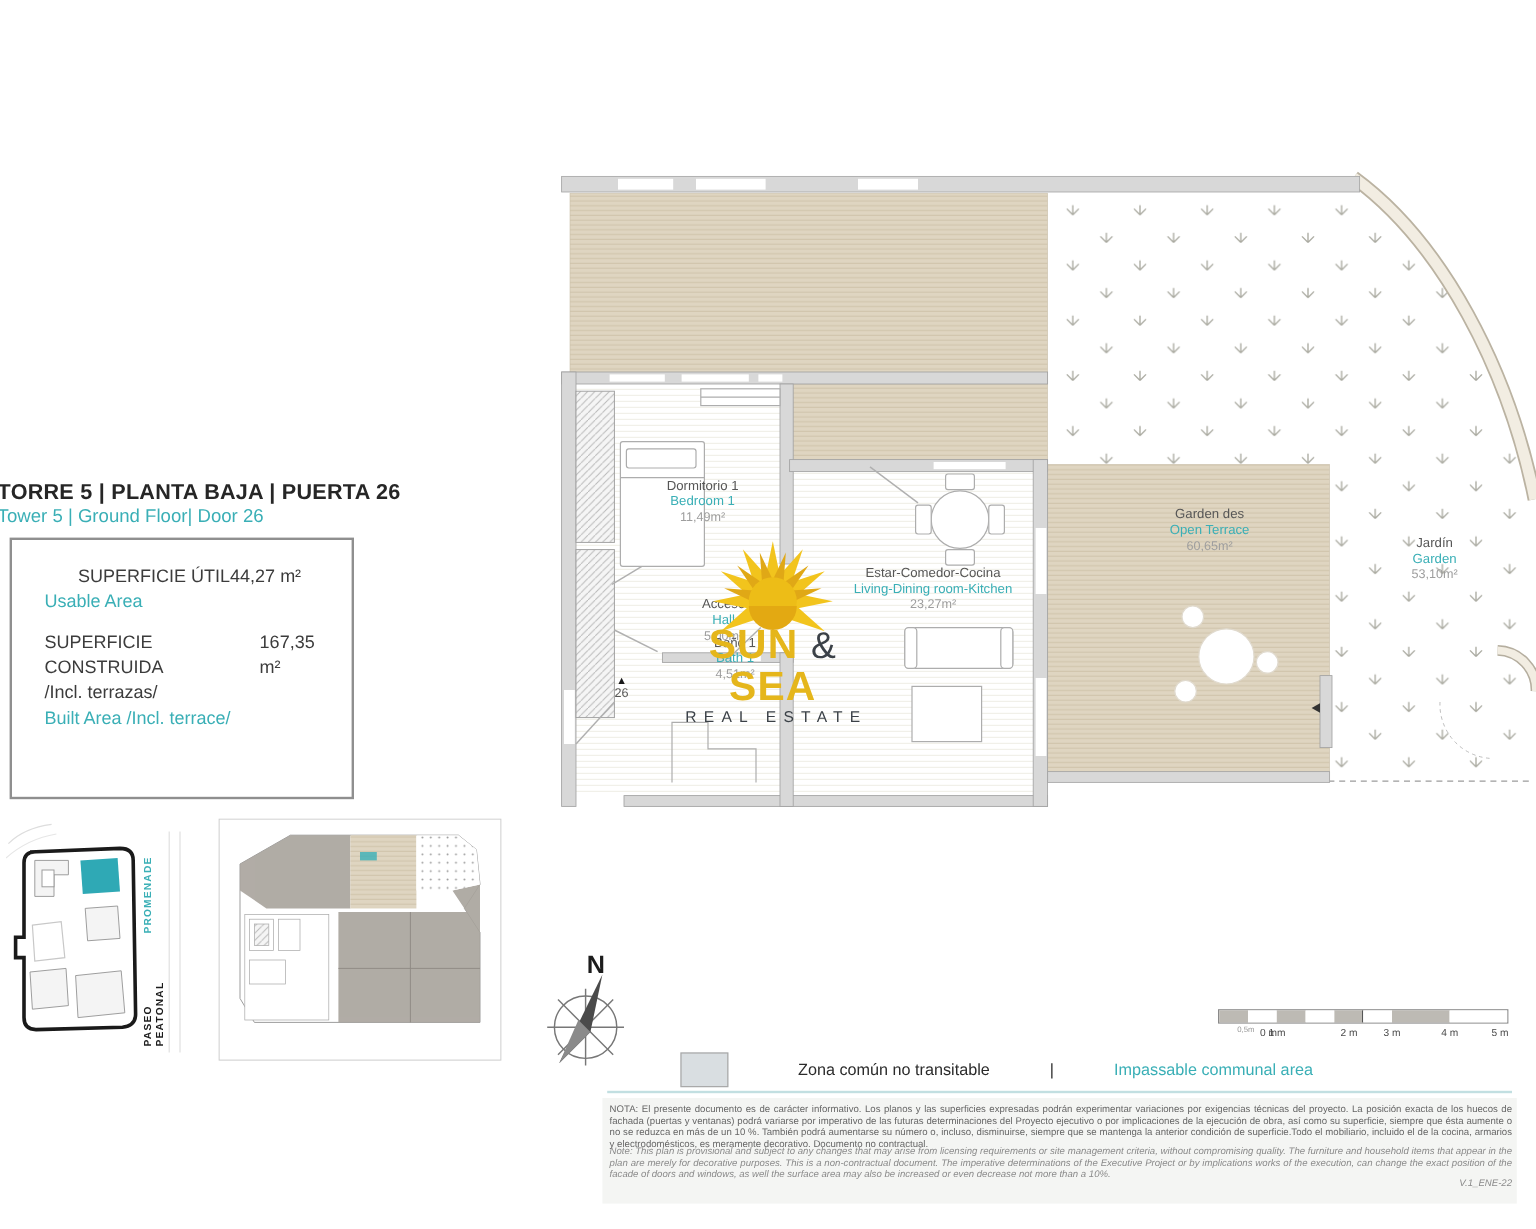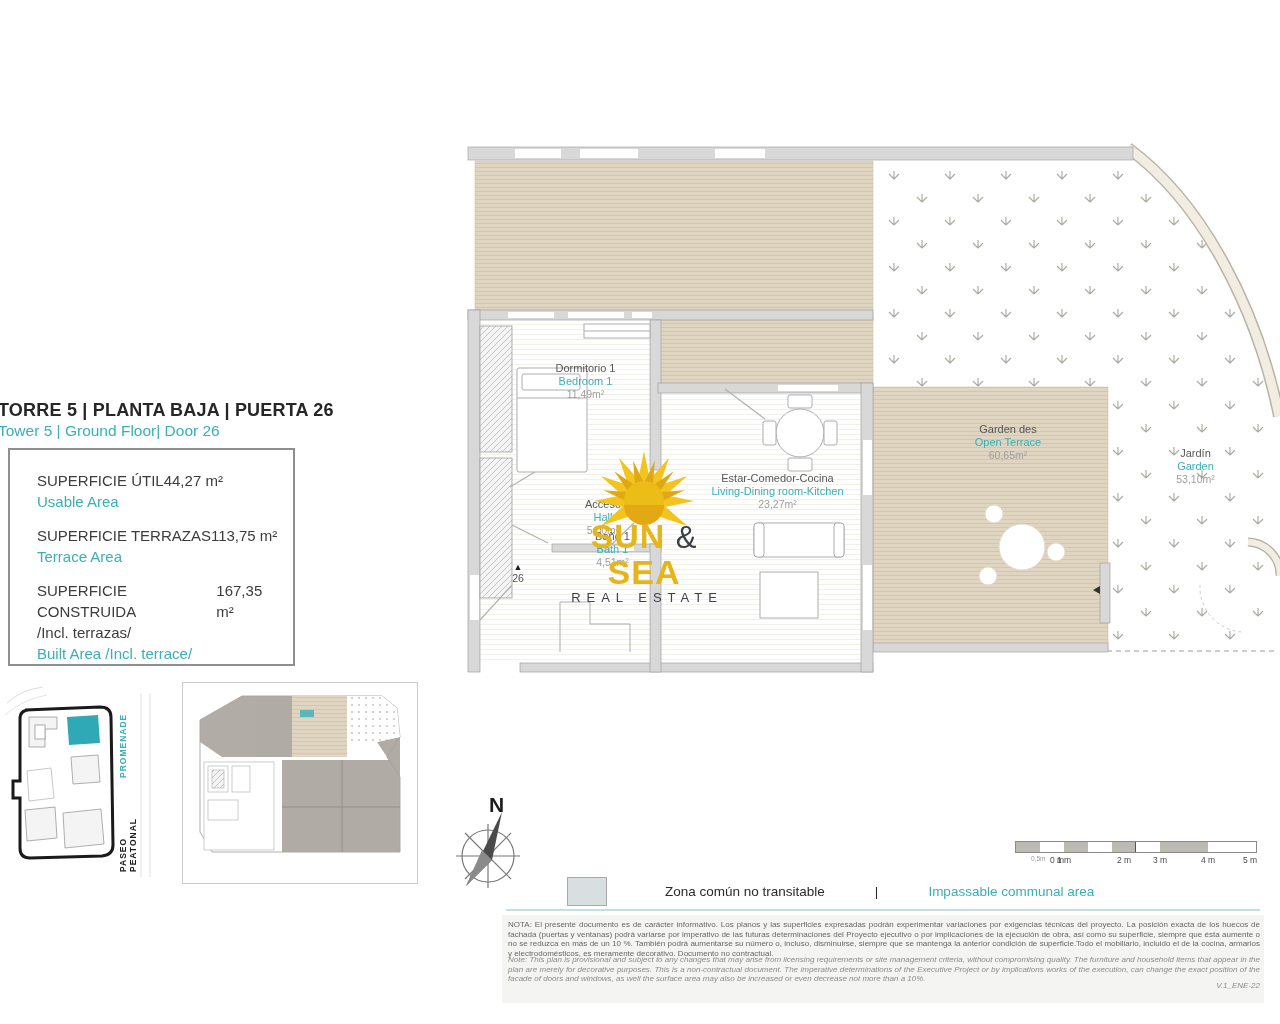"Dormitorio 1" div.room-label { top: 362px -> 399px }
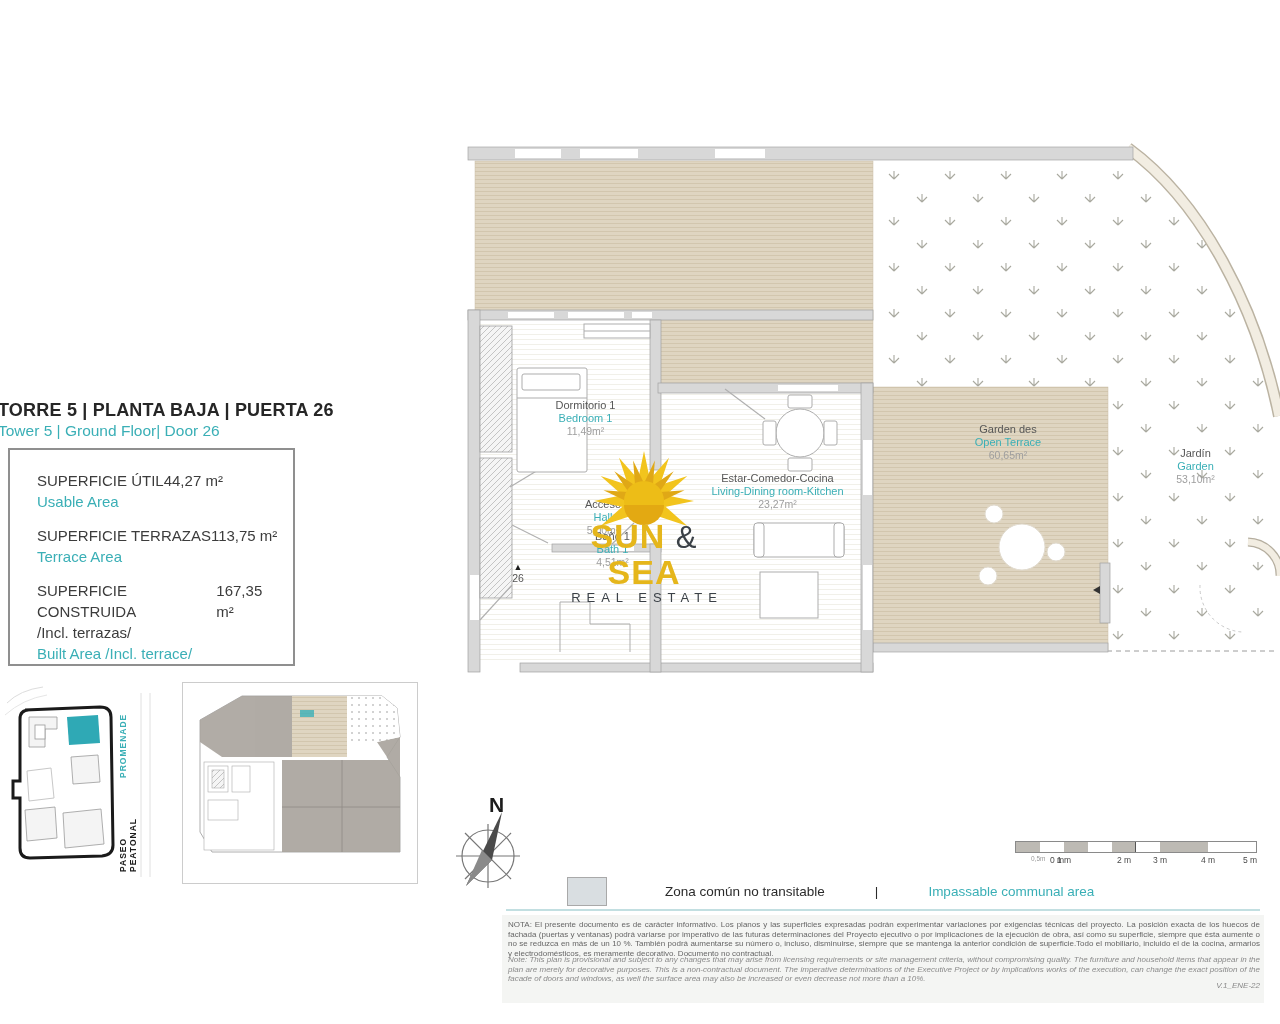"SUPERFICIE ÚTIL" .area-line { justify-content: flex-start -> center }
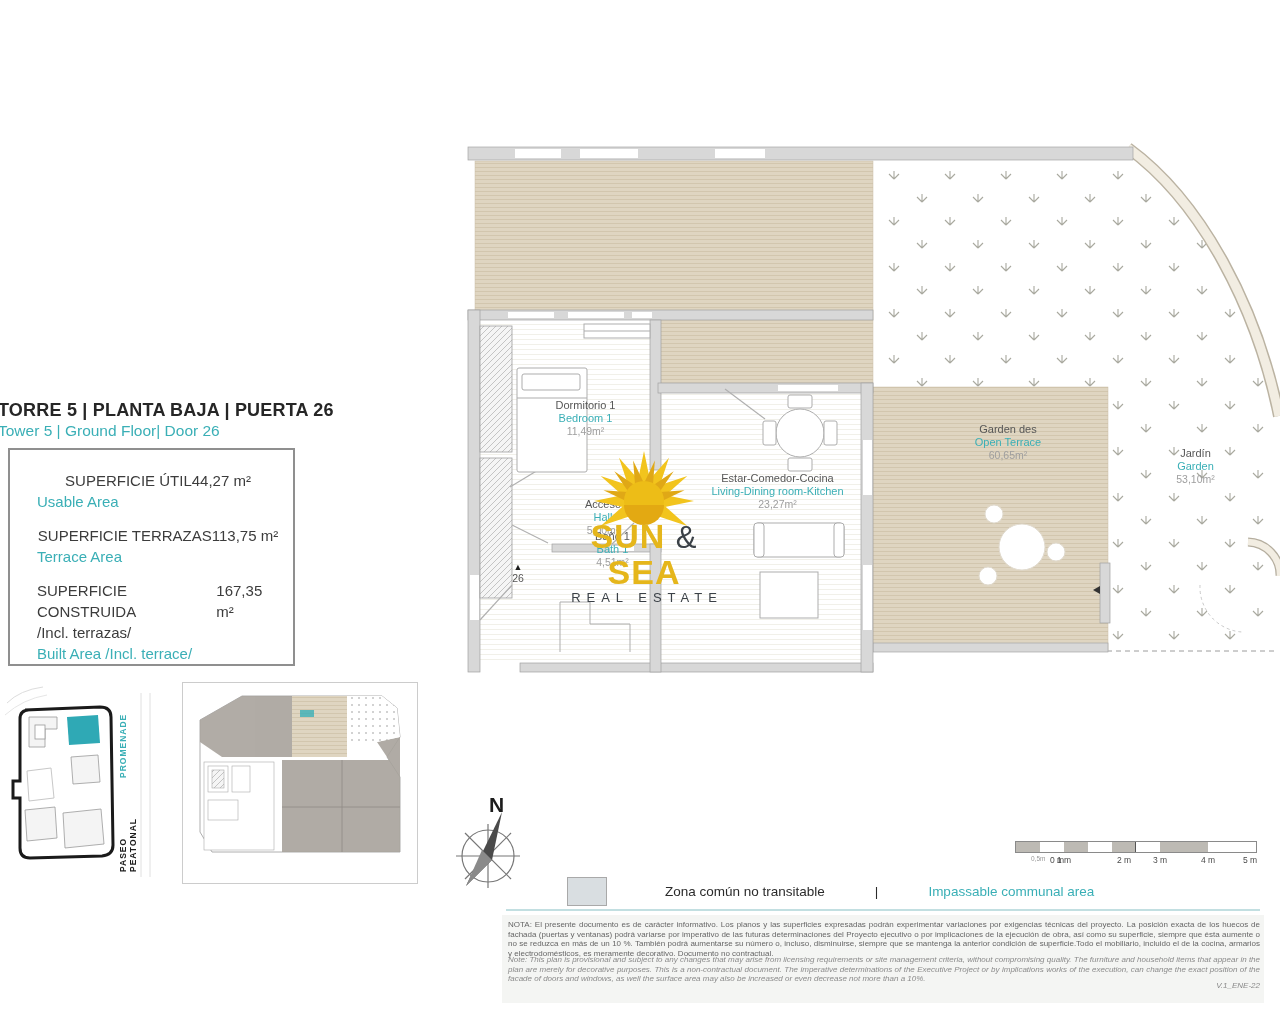"SUPERFICIE TERRAZAS" div.area-row { html: <div> <div> <span>SUPERFICIE TERRAZAS</span> <span>113,75 m²</span> </div> <div>Terrace Area</div> </div> -> none }
